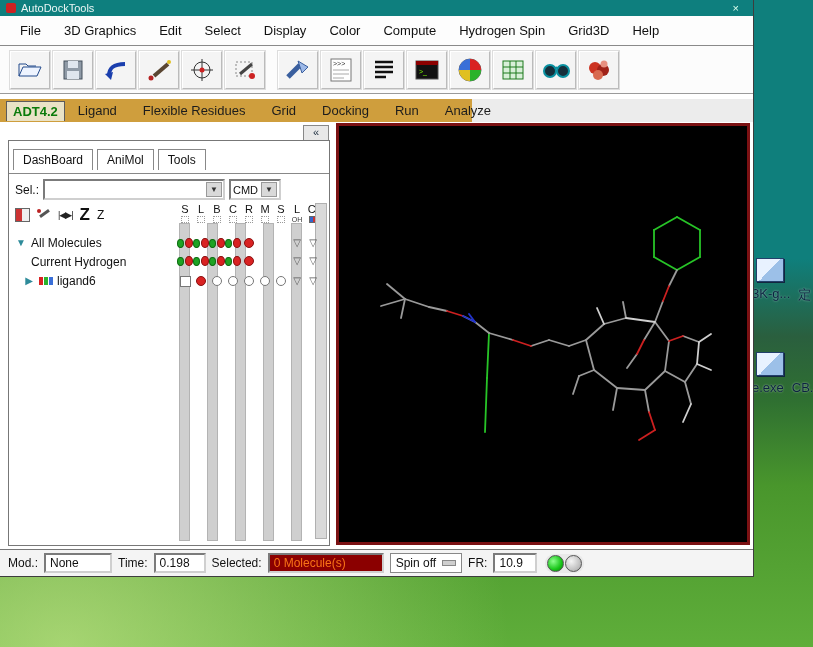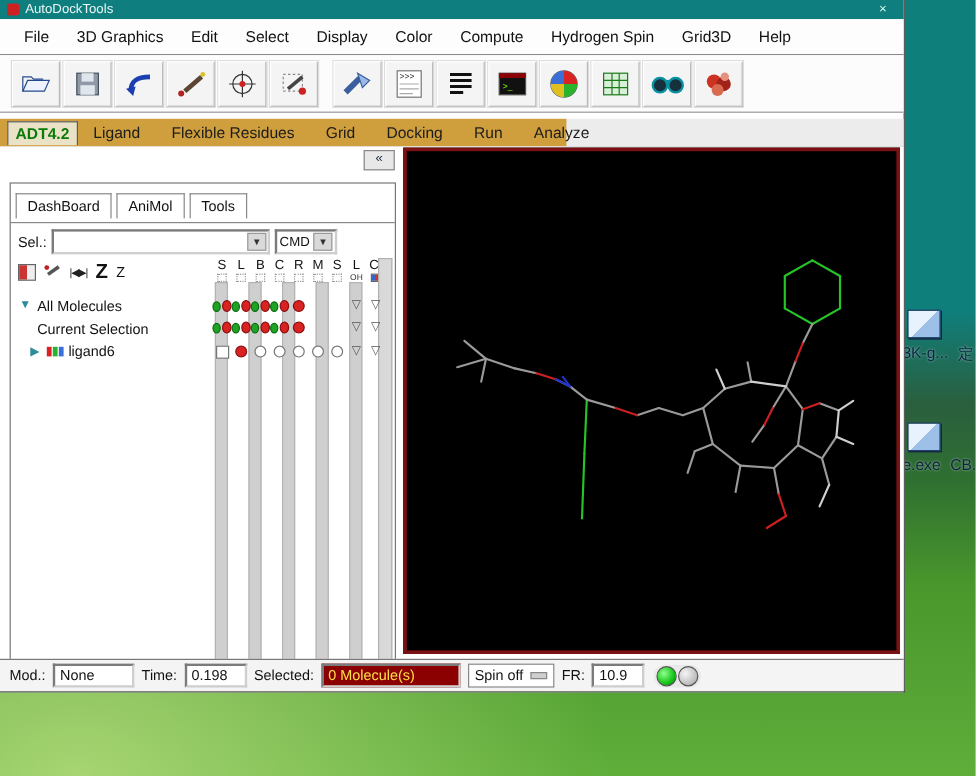"DashBoard" .panel { margin-top: 12px -> none }
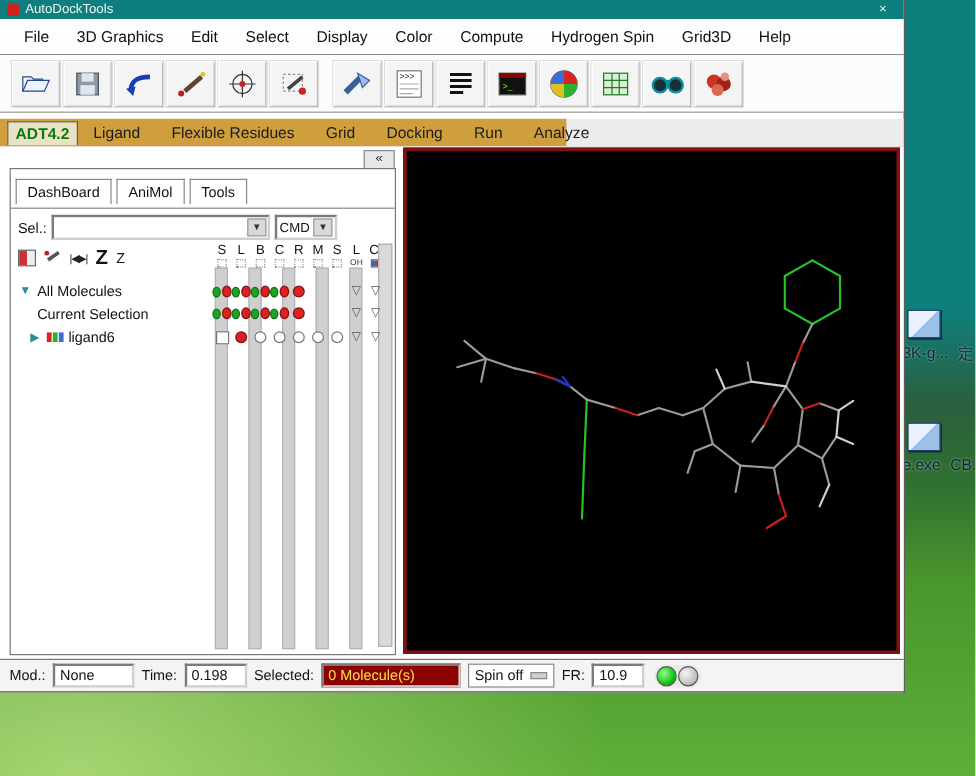"Current Selection" span { text: Selection -> Hydrogen }
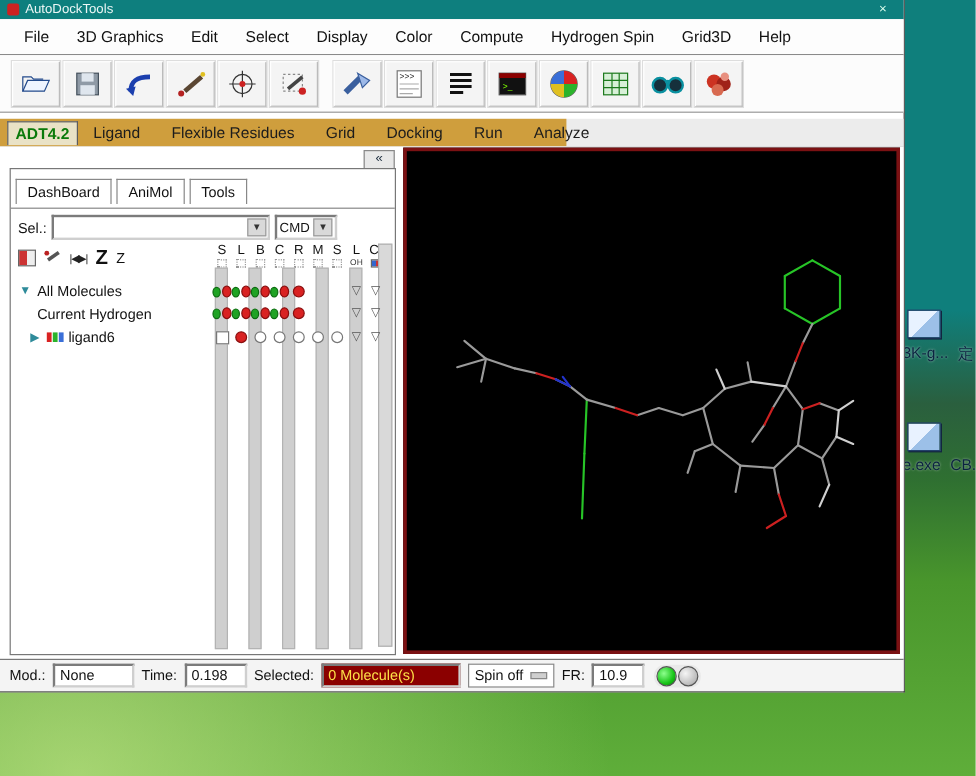"0 Molecule(s)" .sfield.red { color: #fde047 -> #f97316 }
